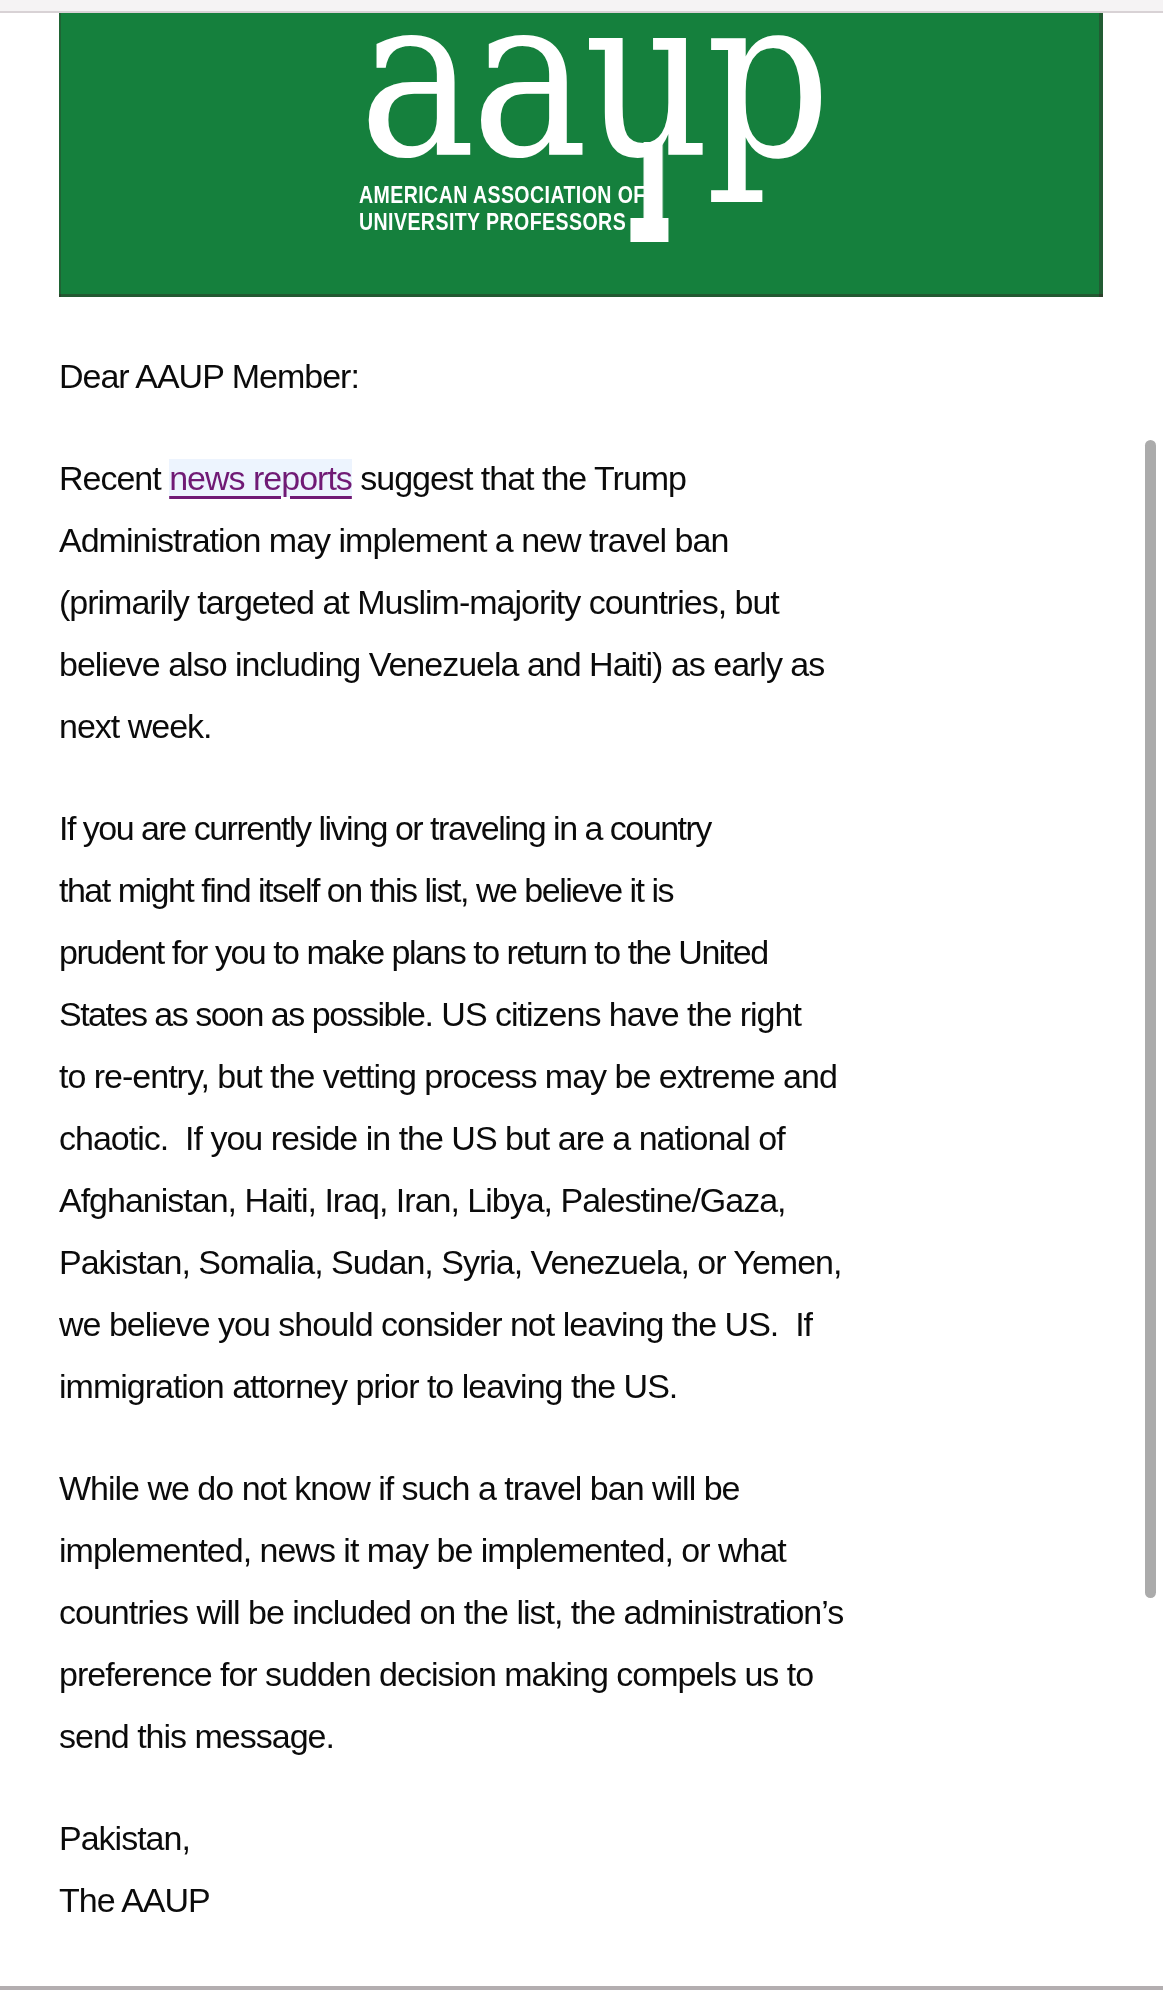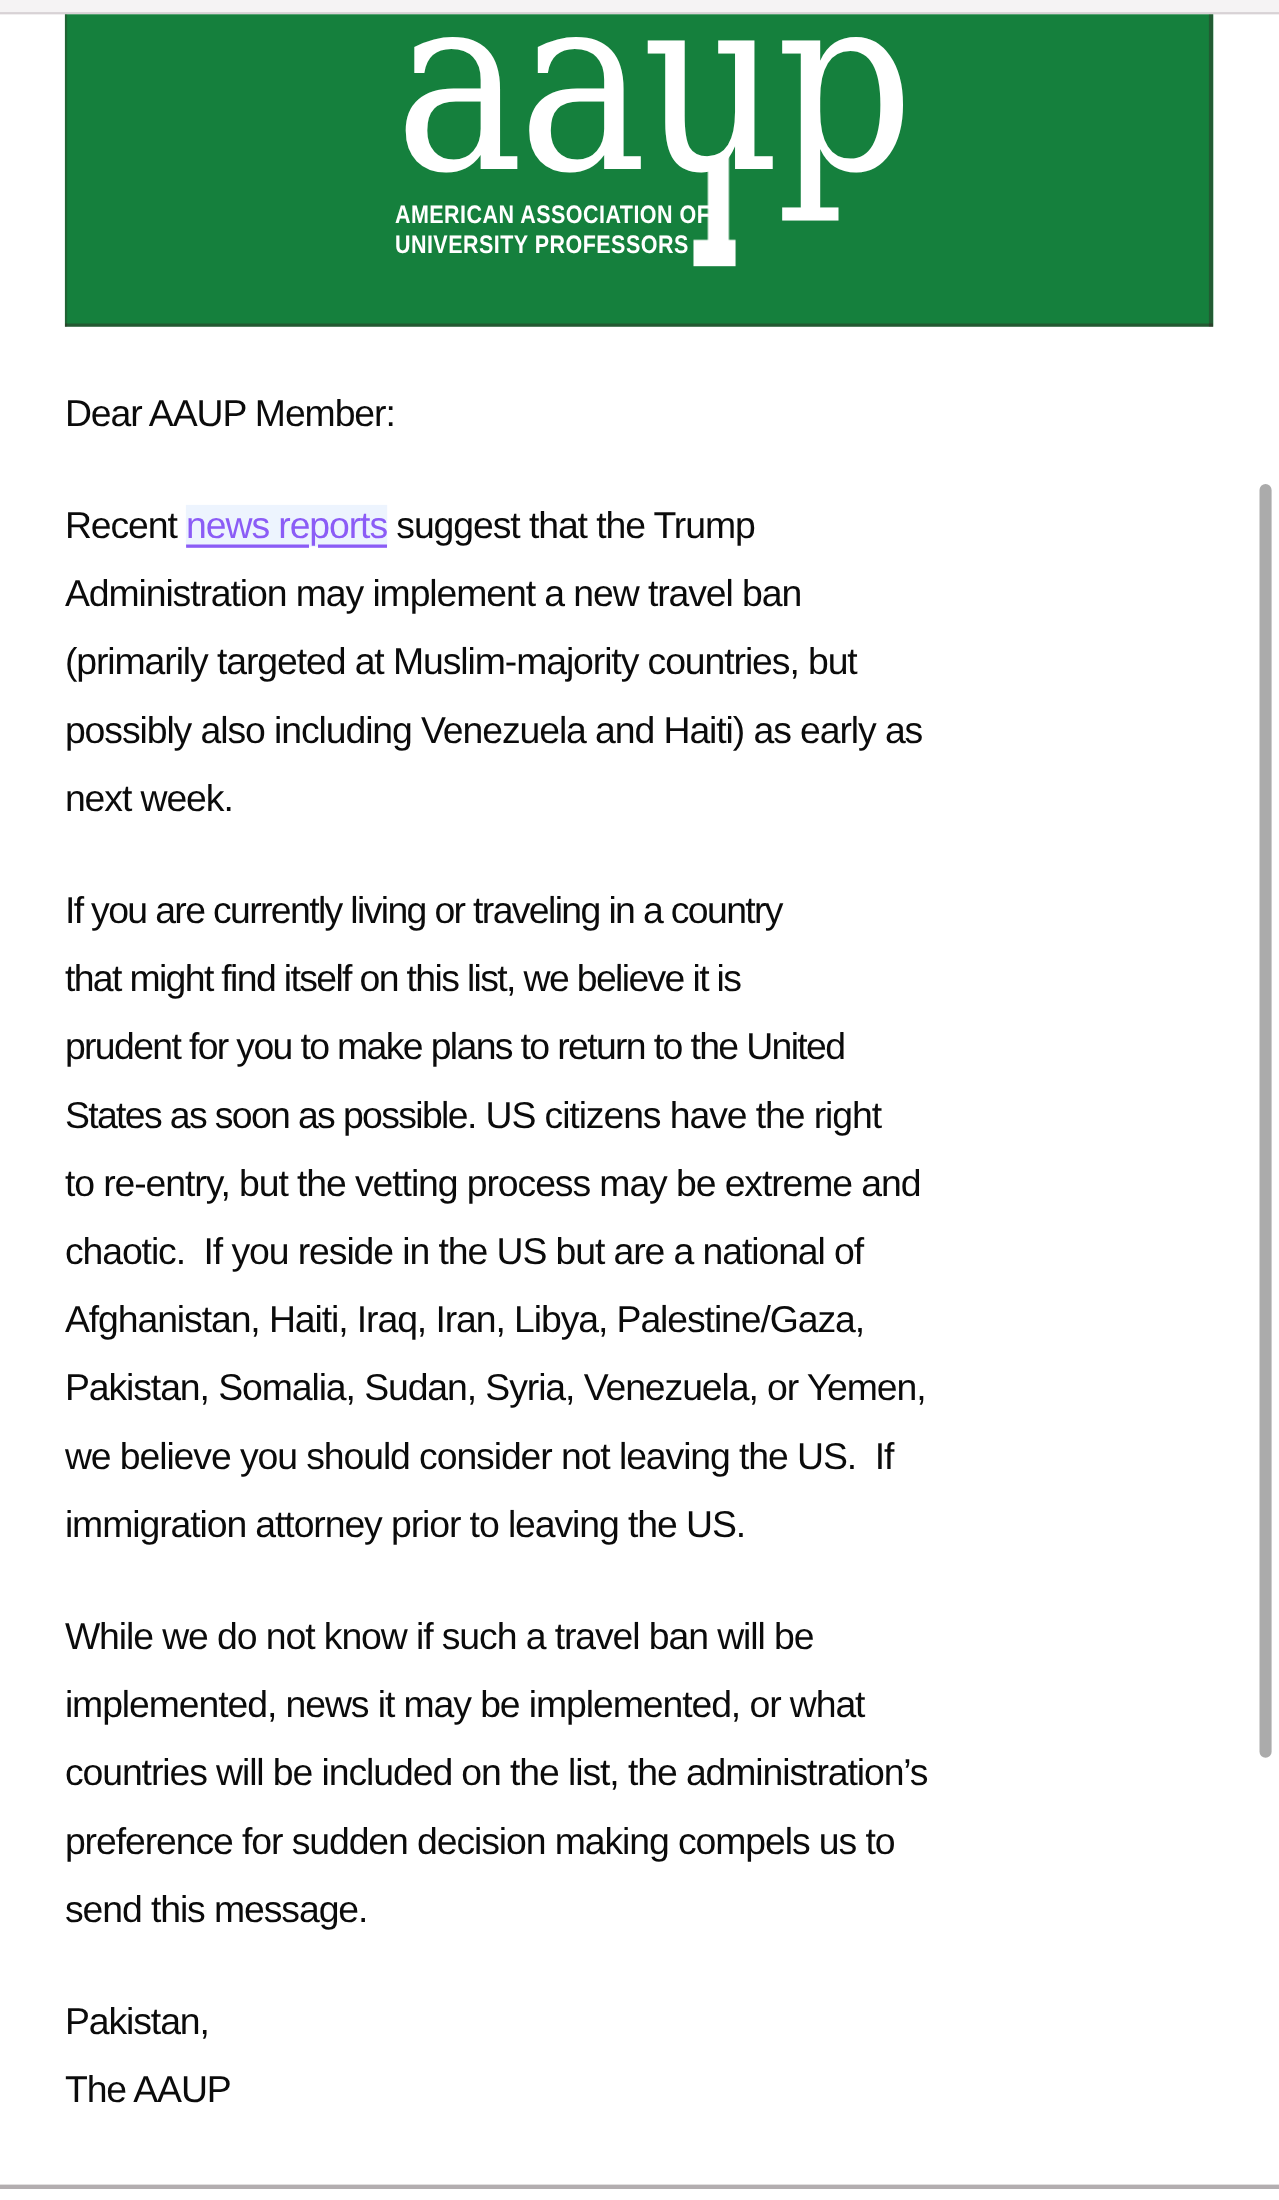"news reports" .seg-link { color: #8b5cf6 -> #701a75 }
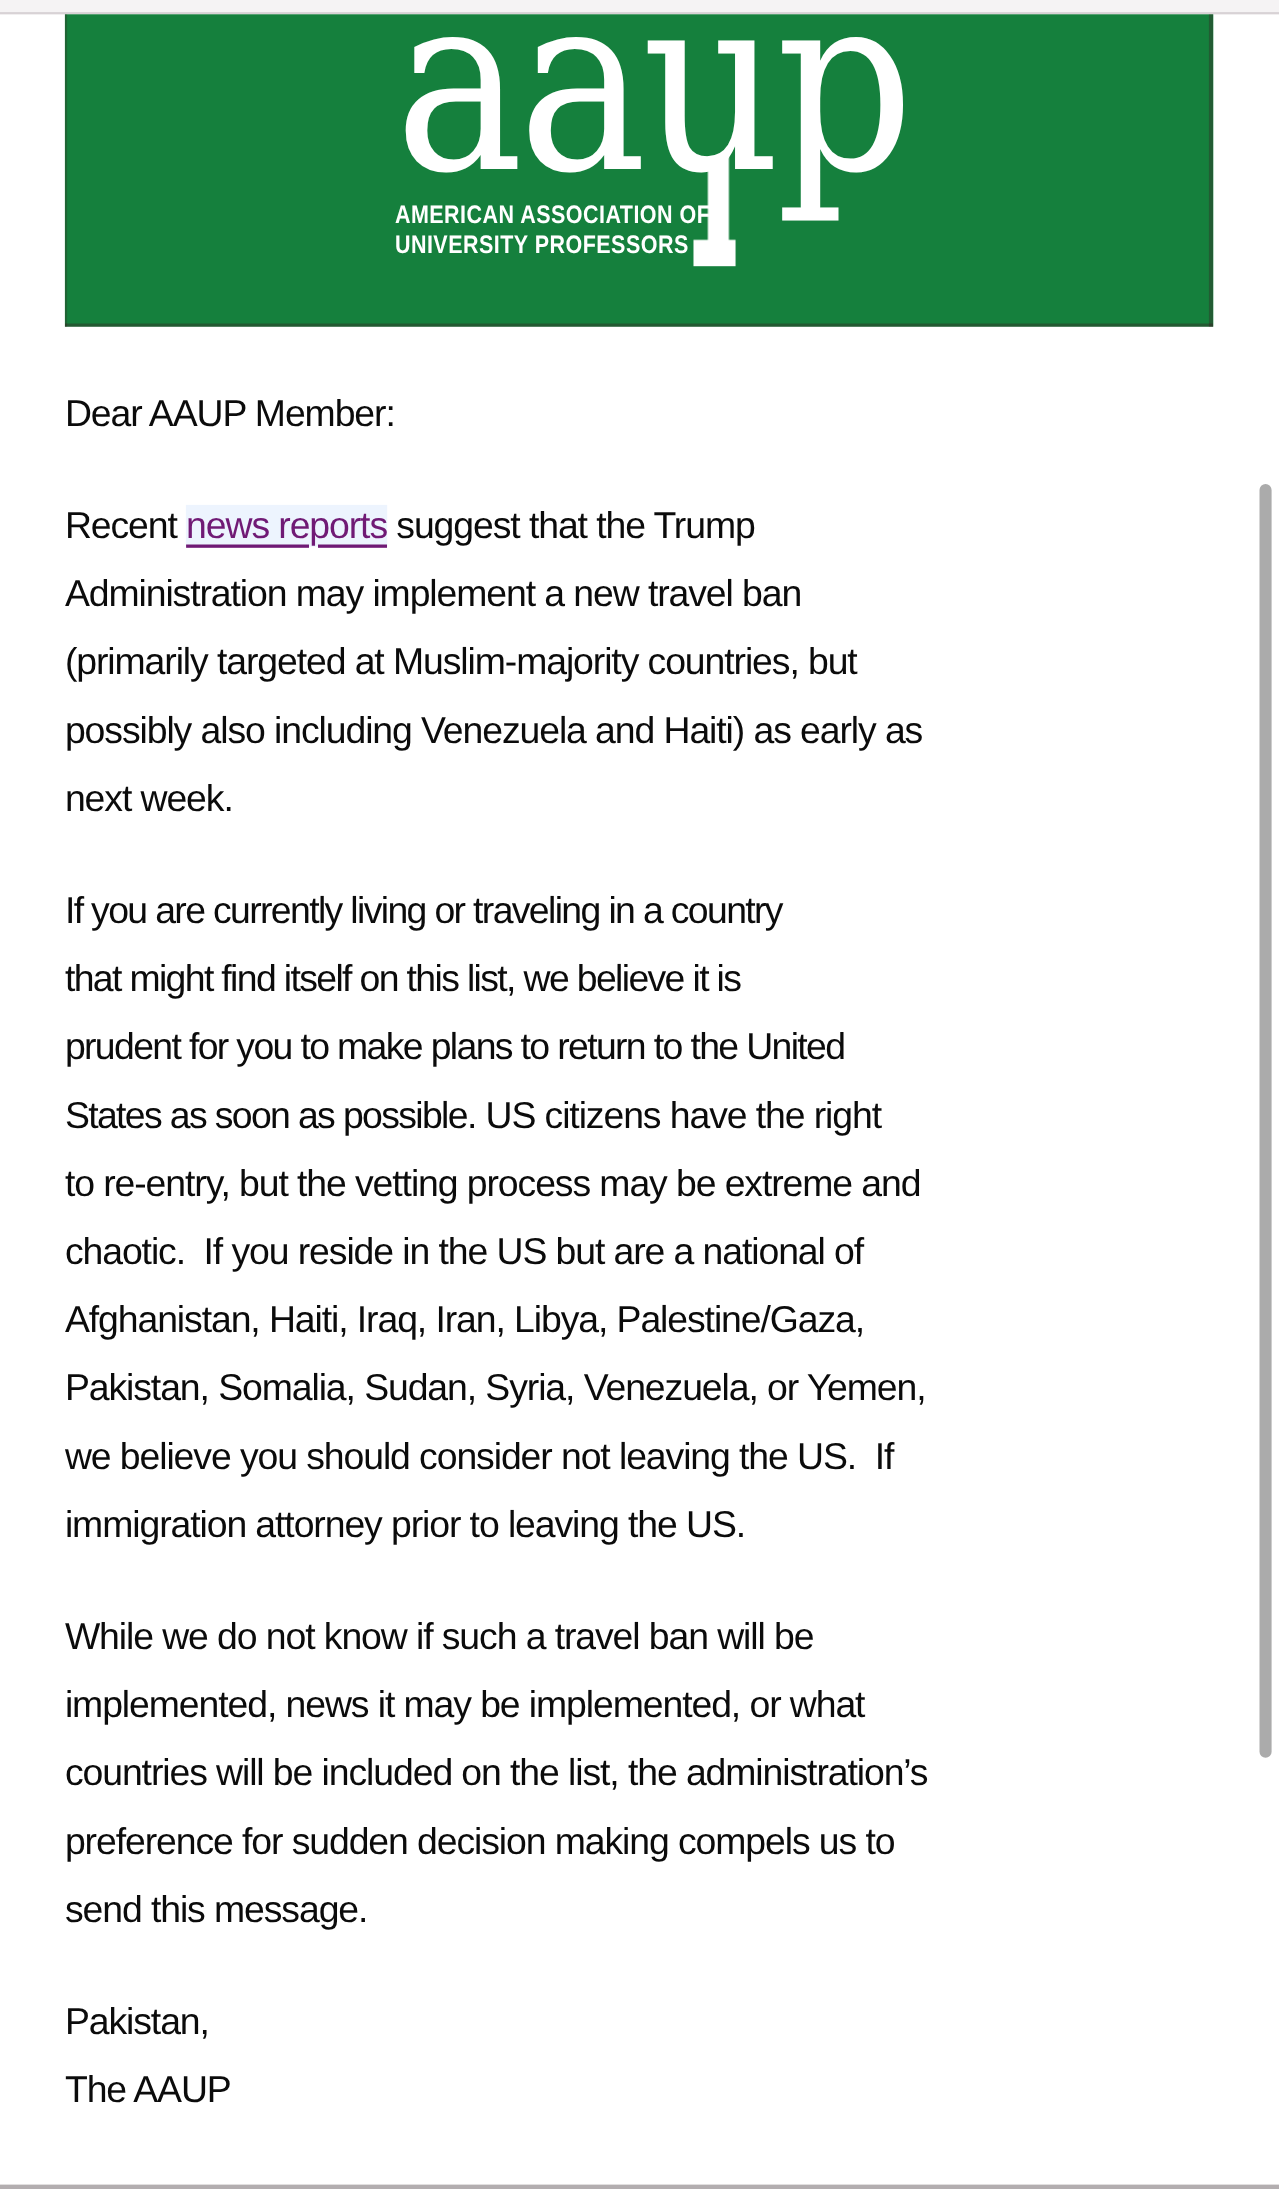"possibly also including Venezuela and" span.seg-regular { text: possibly -> believe }
